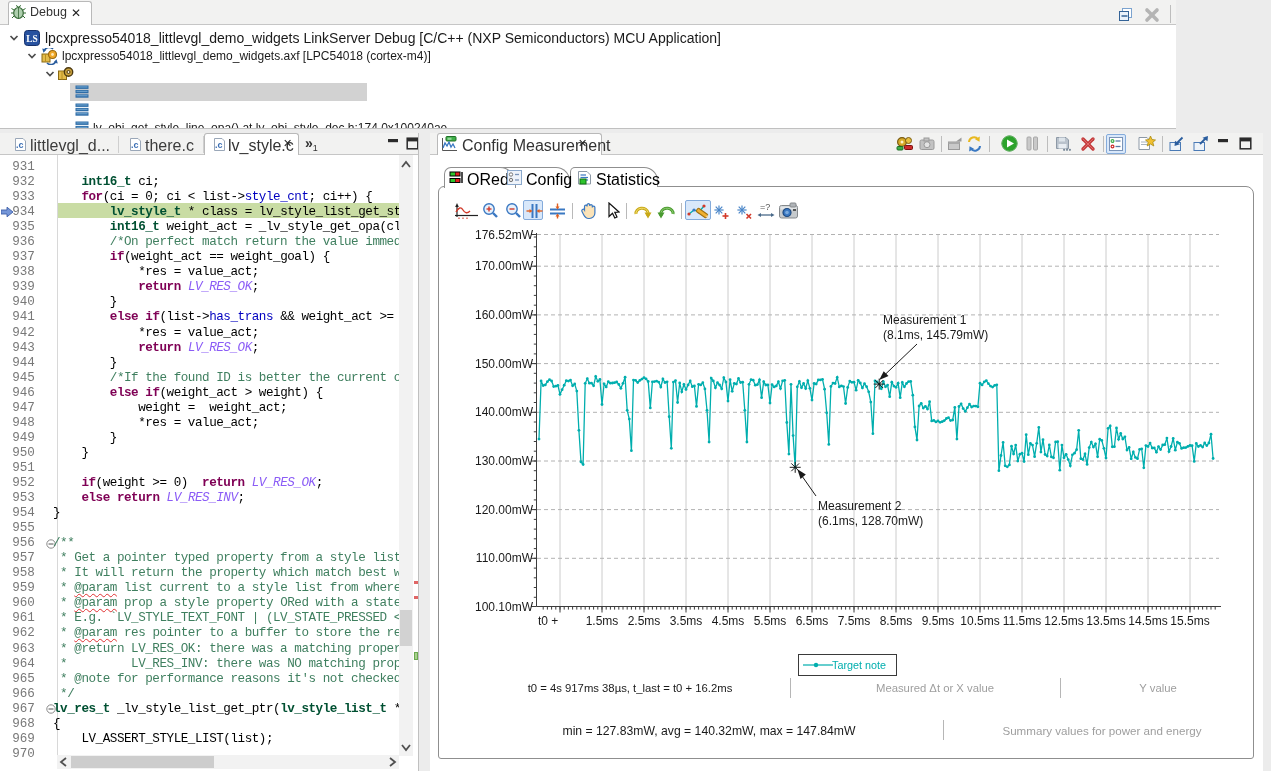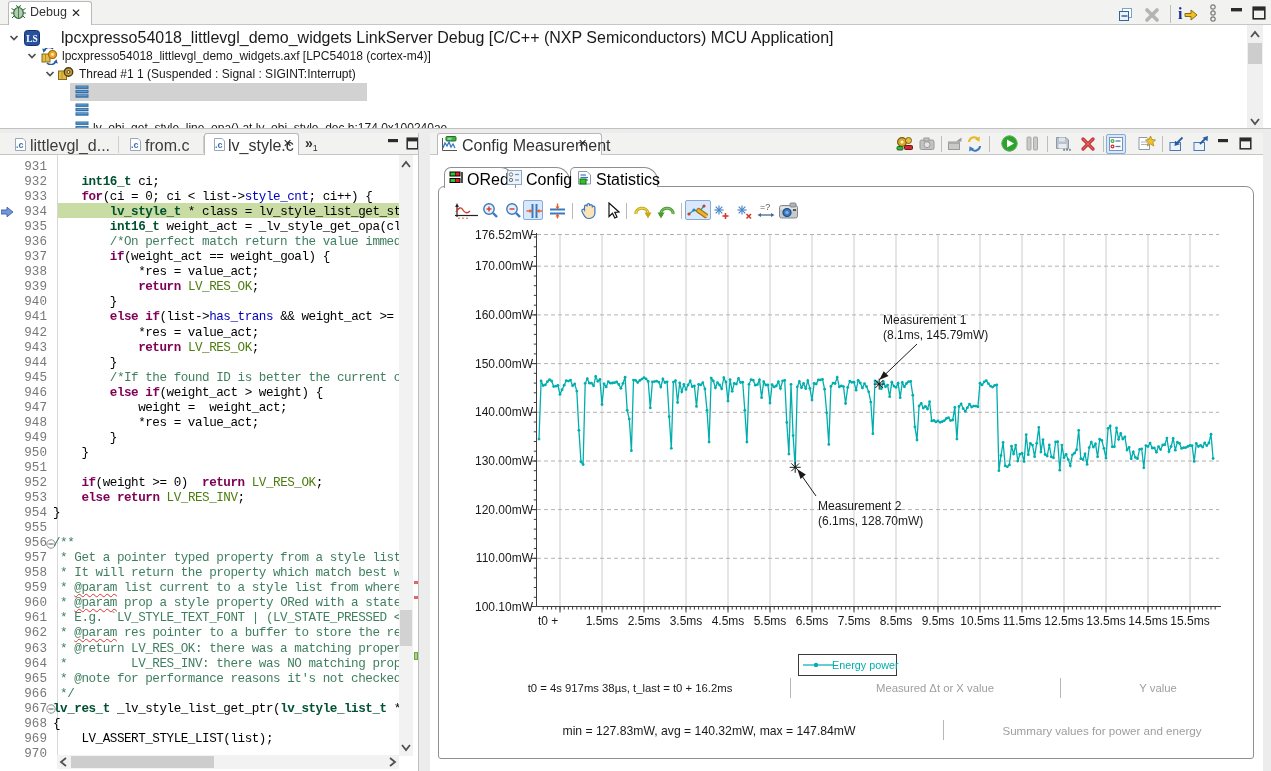"Debug" div.abs { width: 1271px -> 1176px }
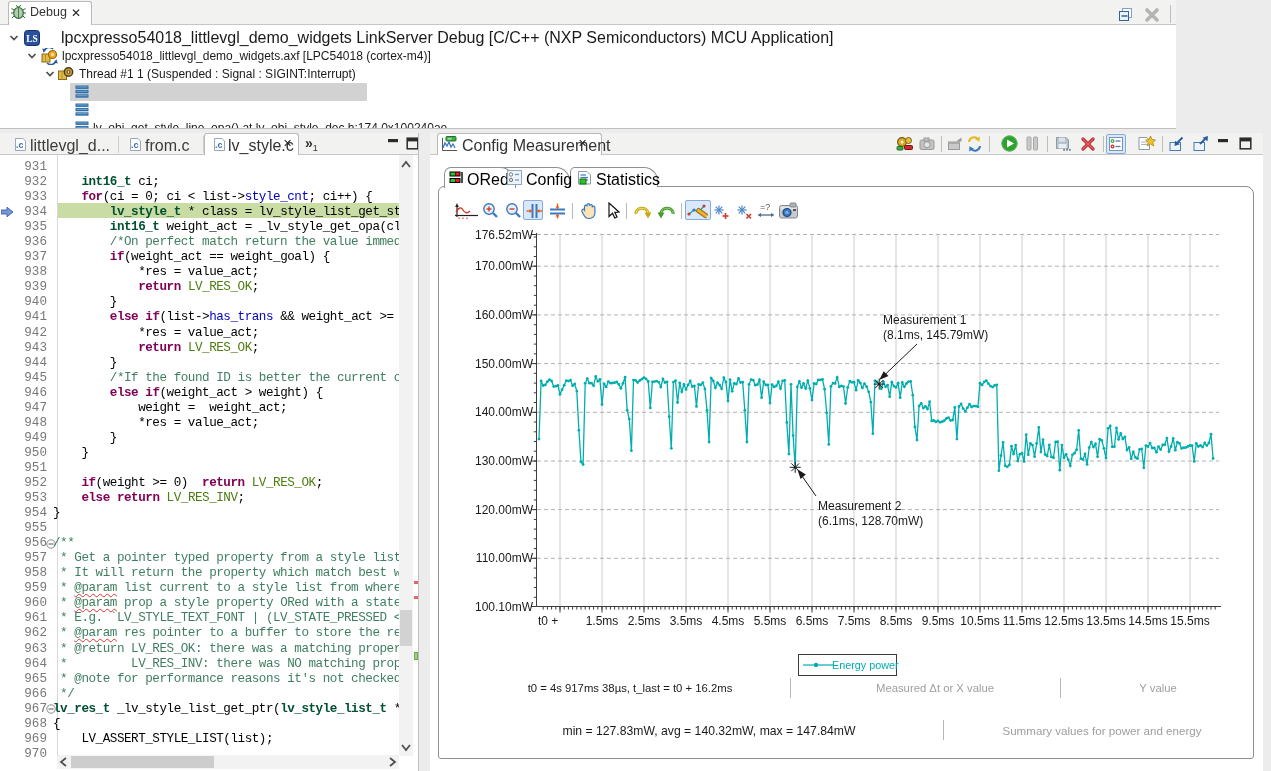"lpcxpresso54018_littlevgl_demo_widgets" div.abs { font-size: 16px -> 14px; left: 61px -> 45px }
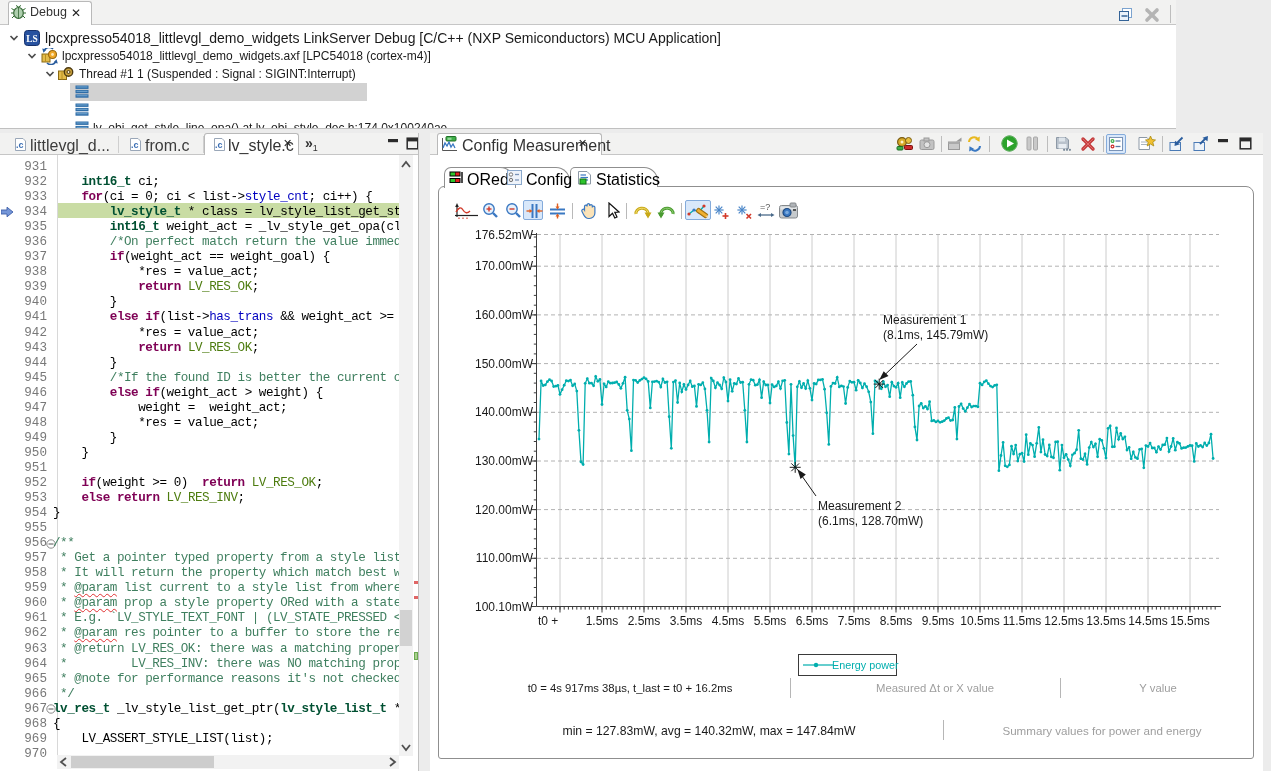"Thread #1 1 (Suspended :" div.abs { html: <div>Thread #1 1 (Suspended : Signal : SIGINT:Interrupt)</div> -> none }
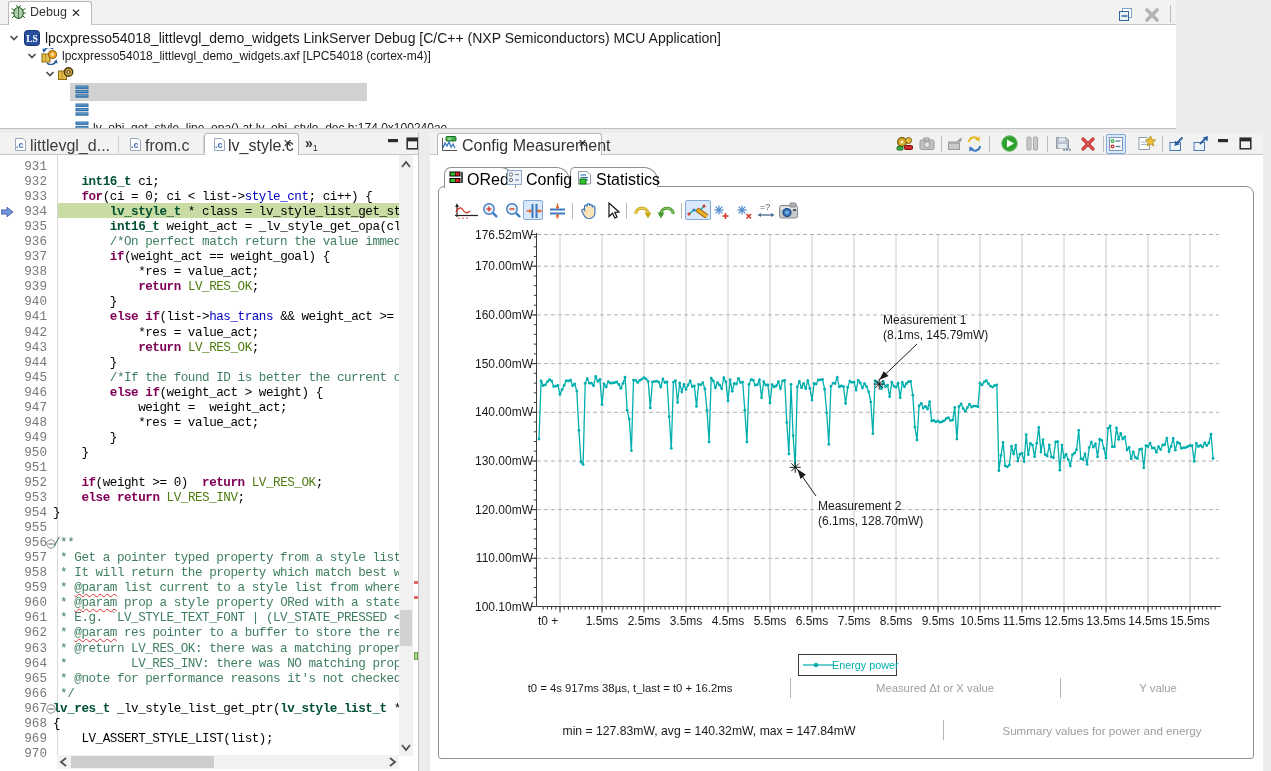"from.c" div.abs { text: from.c -> there.c }
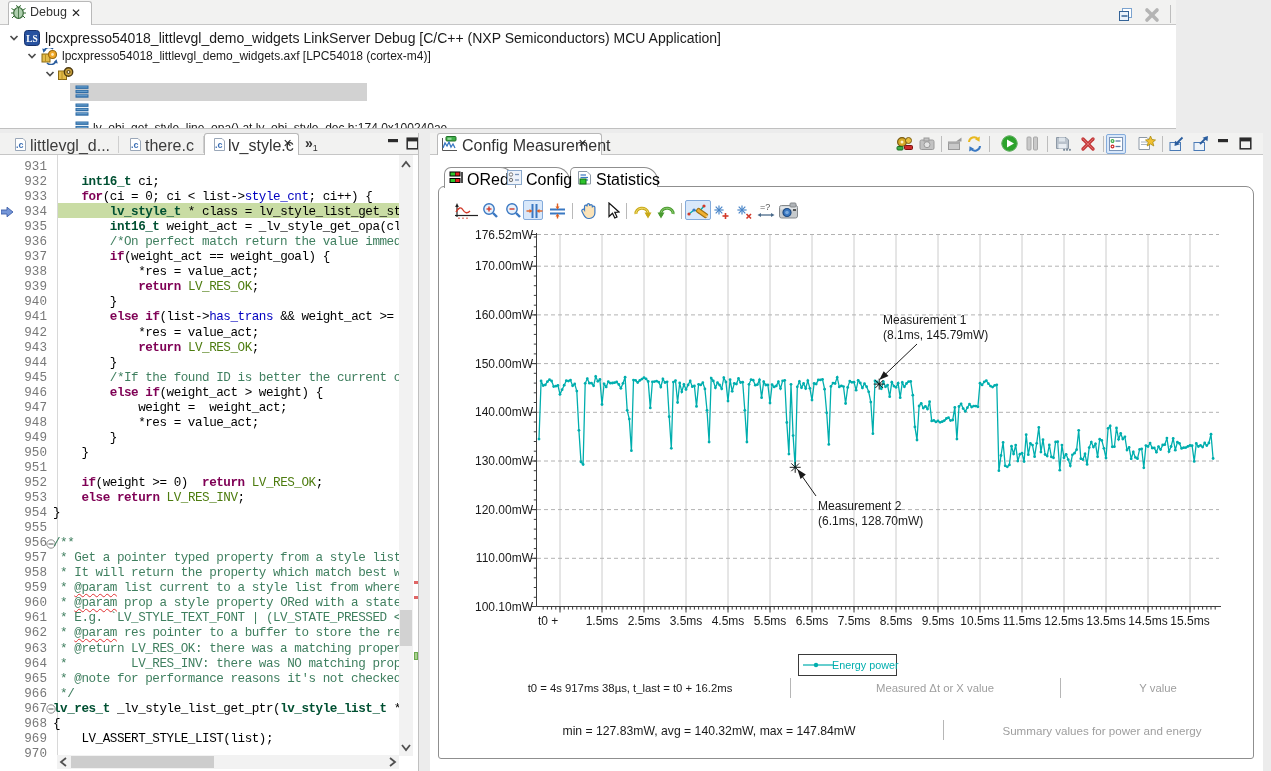"931" pre.abs { text-align: right -> center }
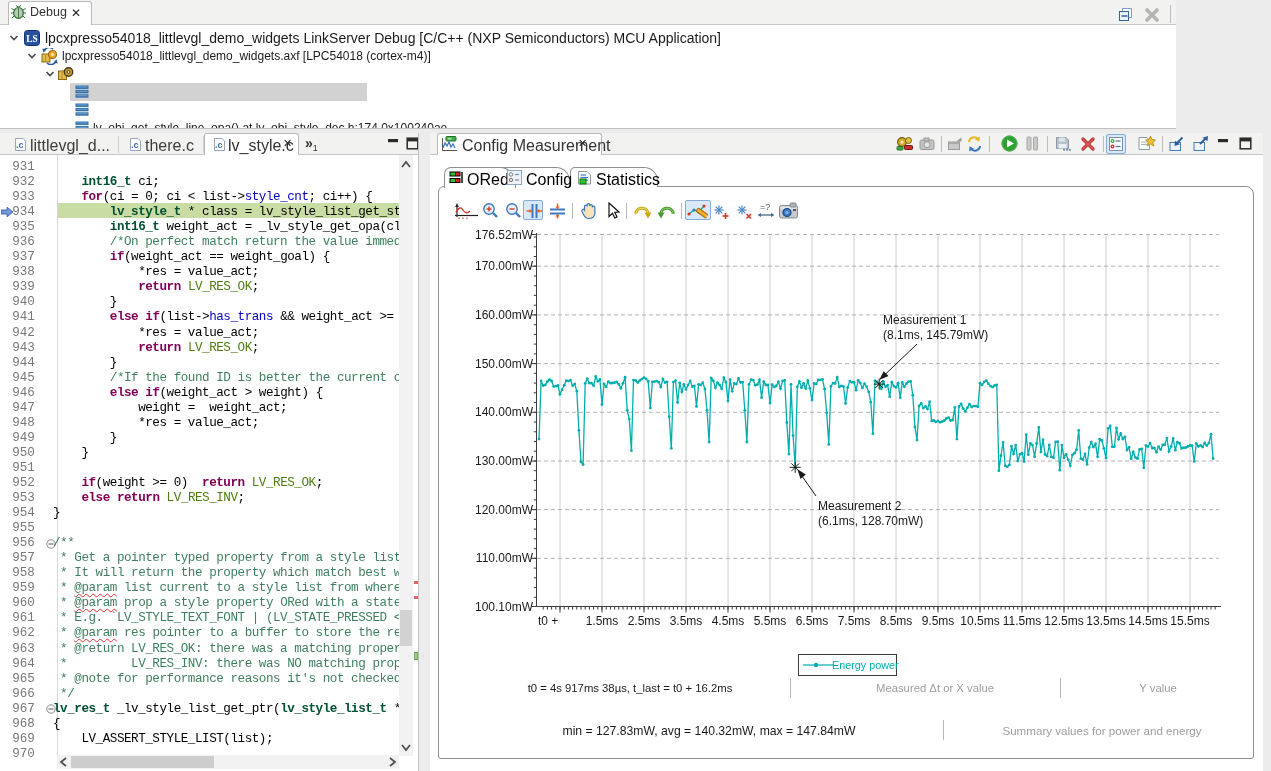"LV_RES_OK" .e { color: #4d7c0f -> #8b5cf6; font-style: none -> italic }
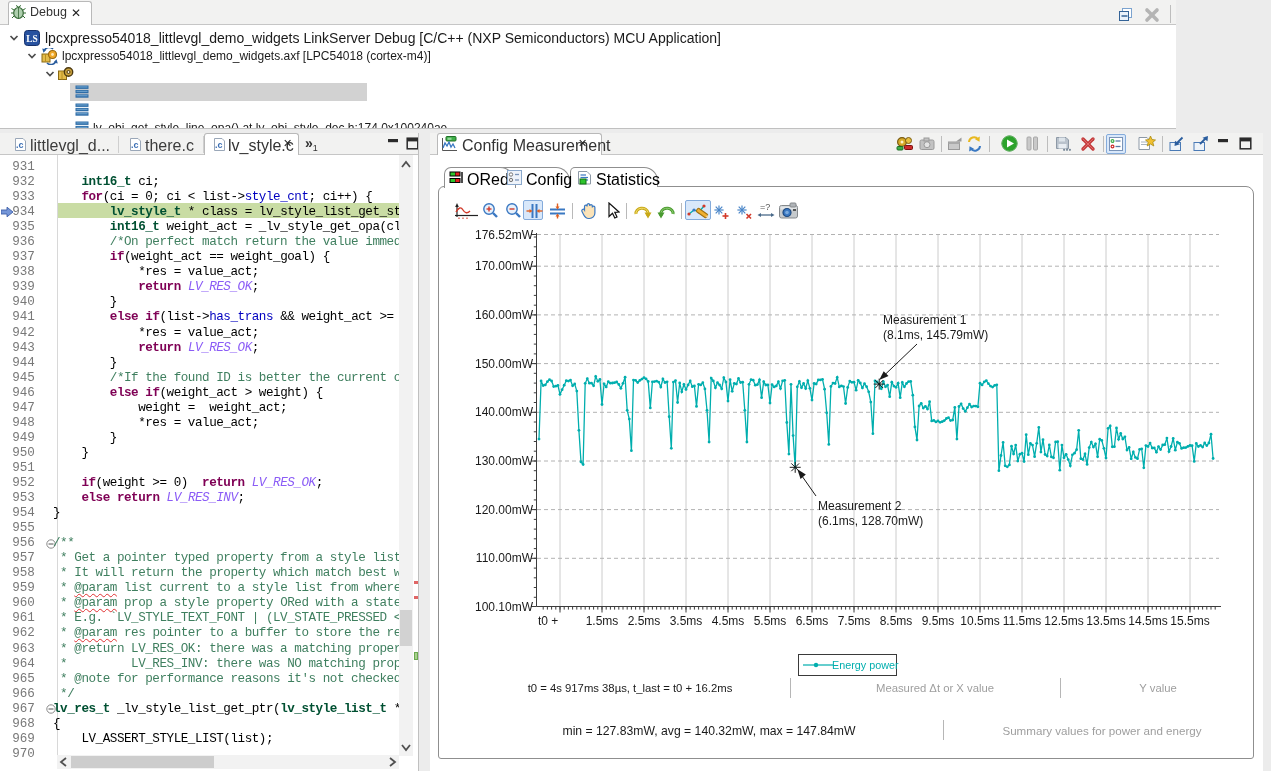"Energy power" div.abs { text: Energy power -> Target note }
